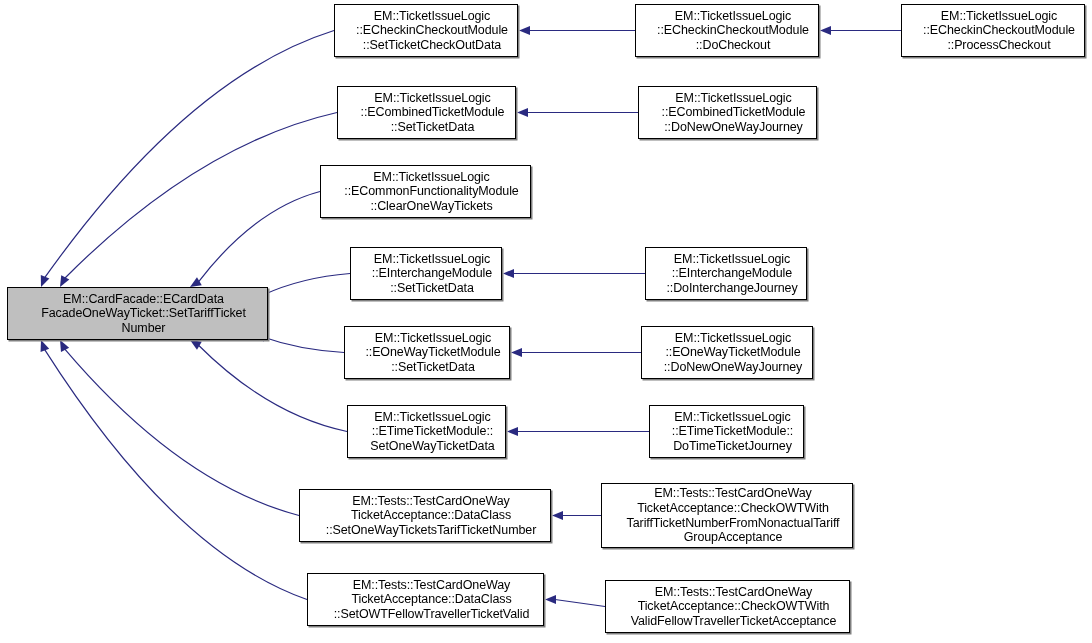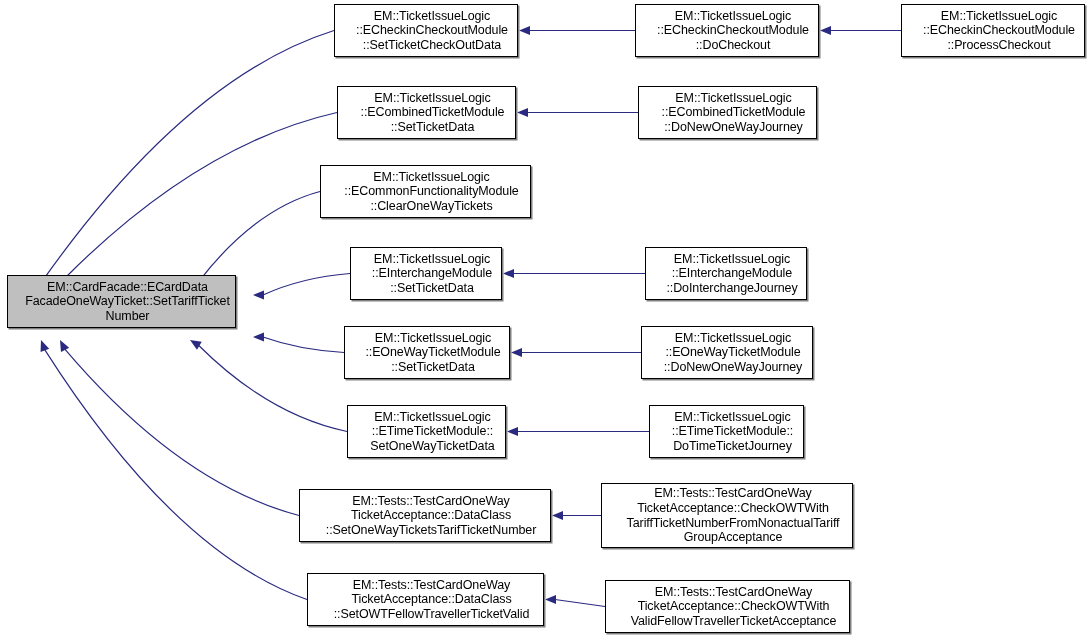"EM::CardFacade::ECardData" div.node { top: 275px -> 287px; width: 229px -> 261px }
